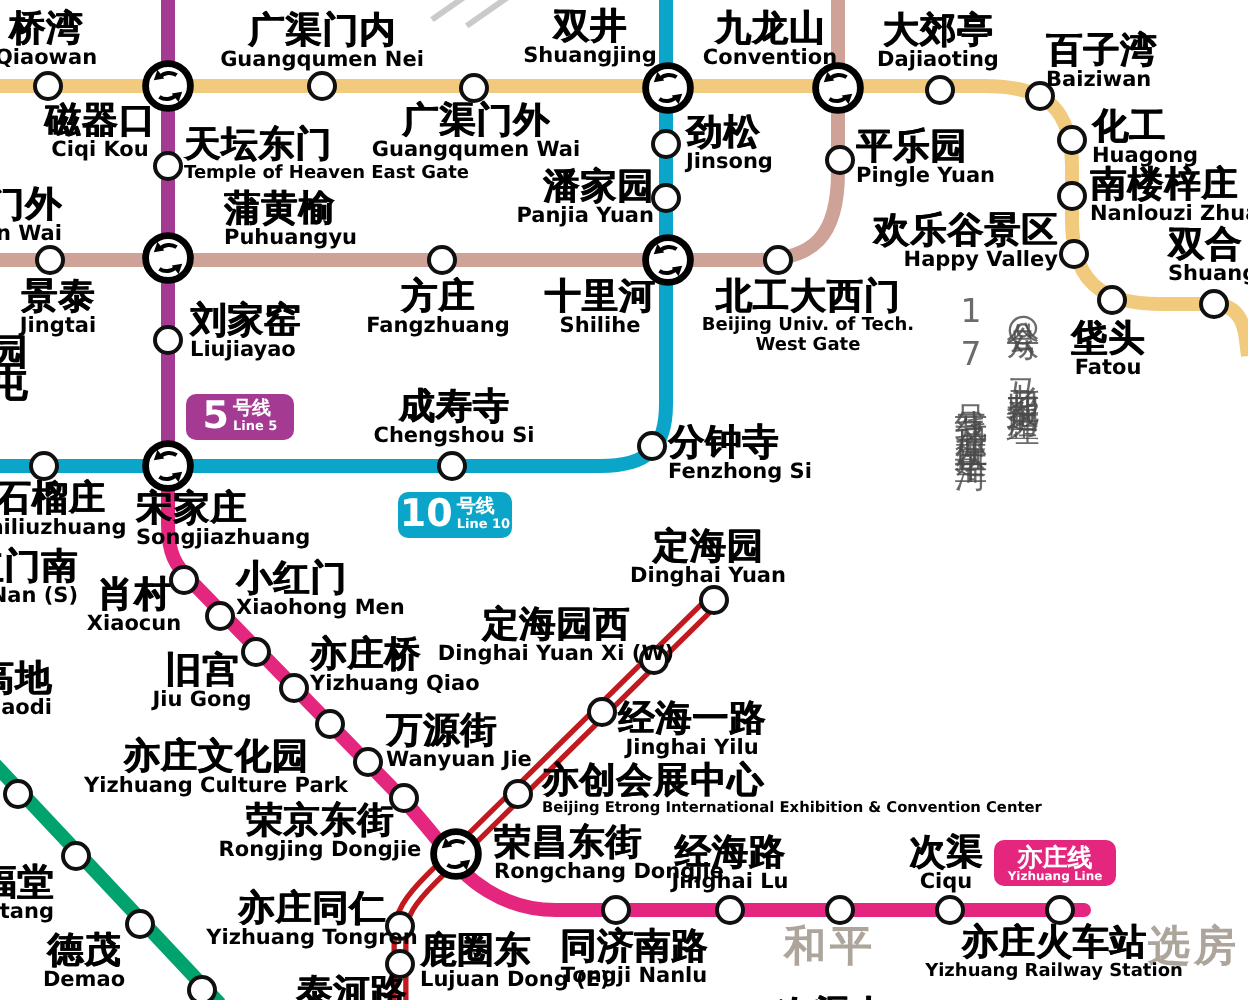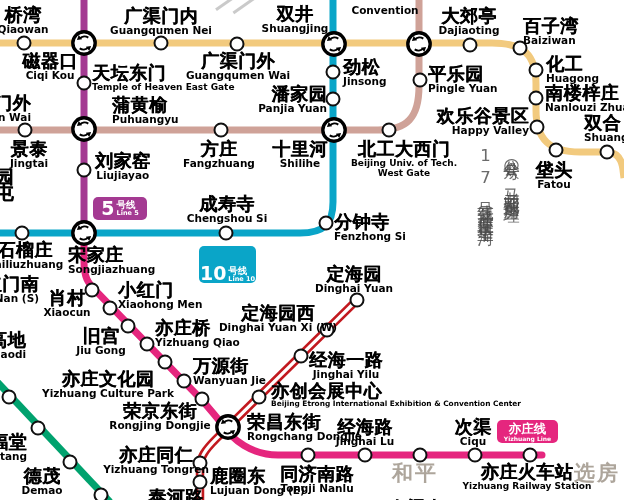"九龙山" div.zh { html: none -> <div>九龙山</div> }
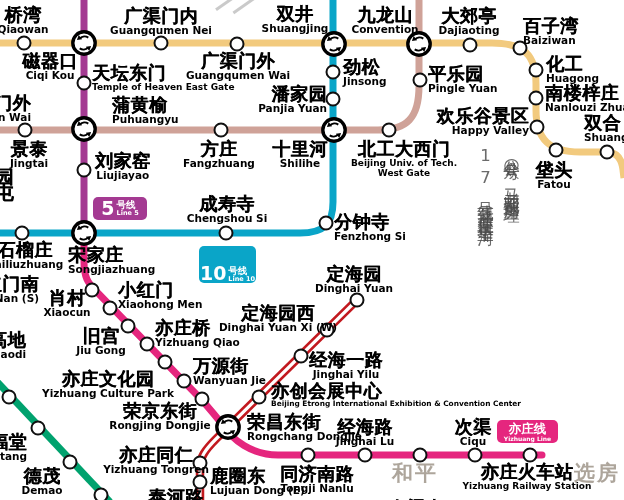"刘家窑" div.label { text-align: center -> none }
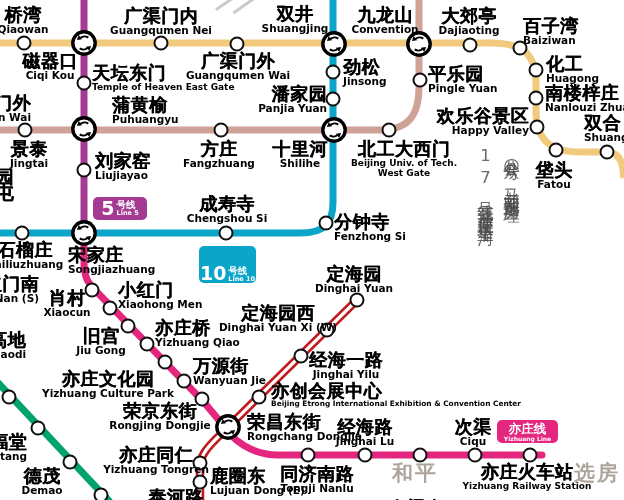"10" #badge-line10 { align-items: flex-end -> none; height: 37px -> 23px }
